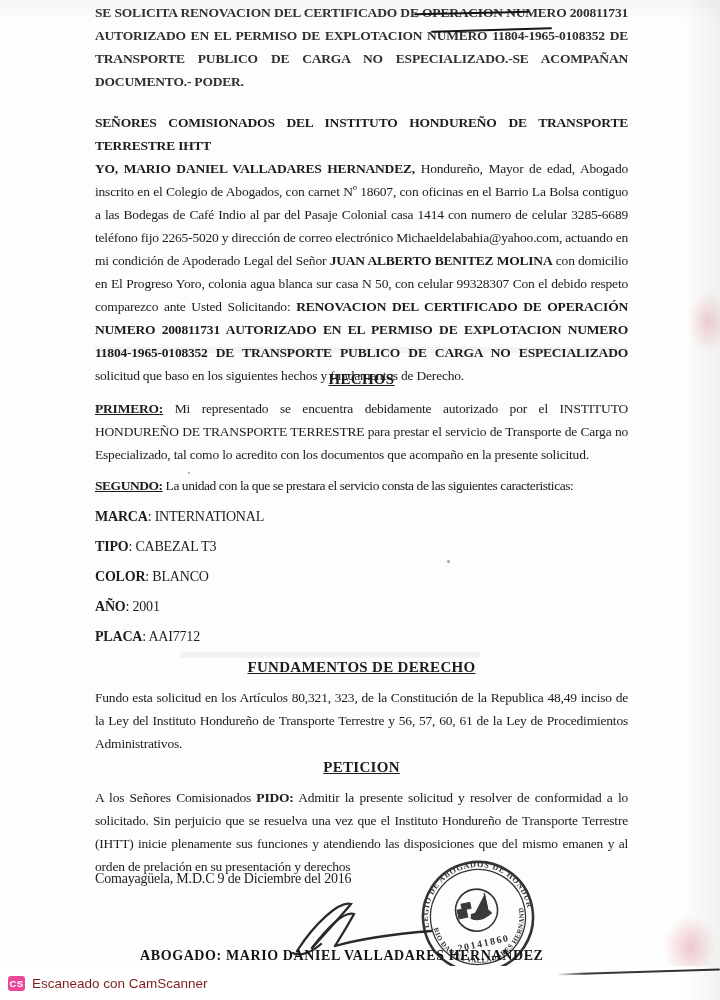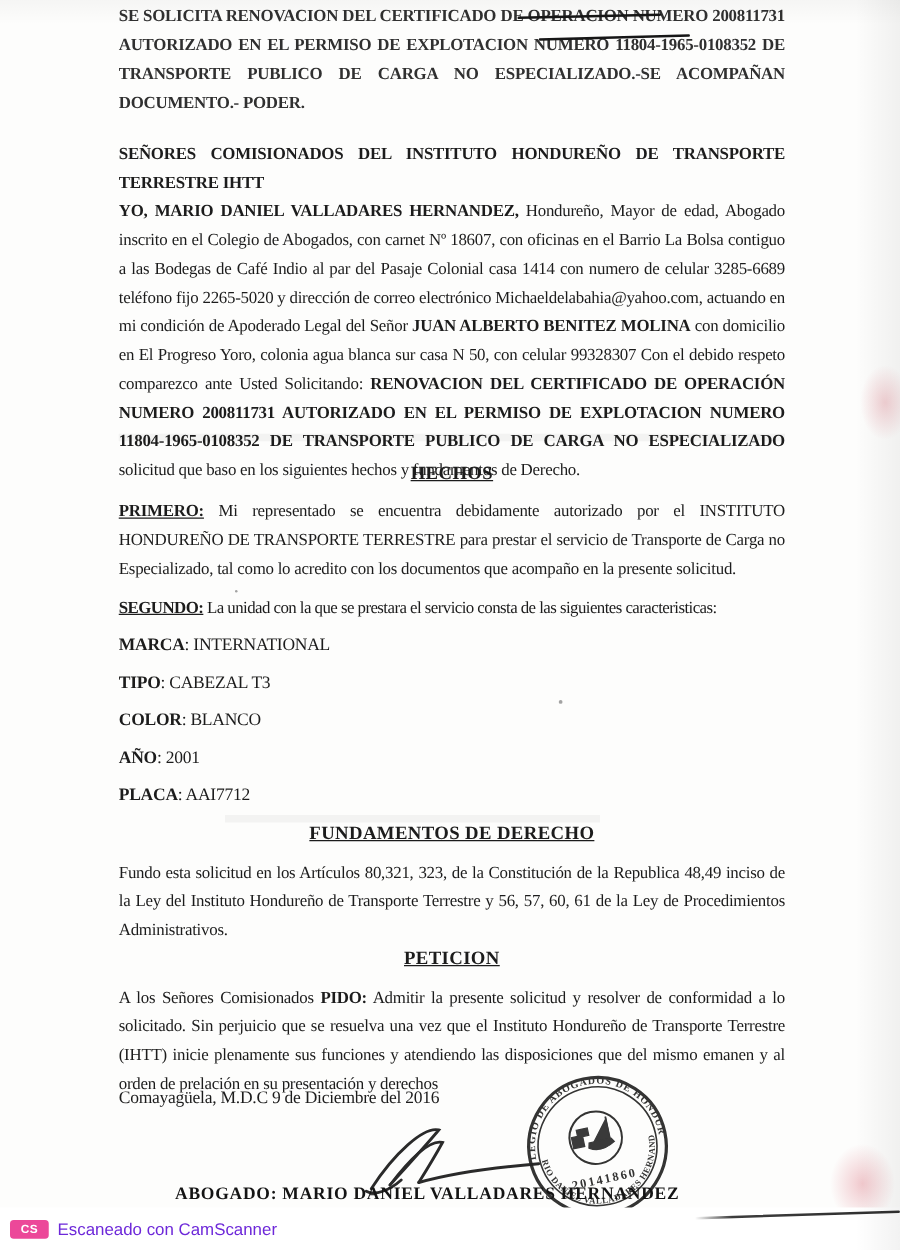"CS" .cs-logo { width: 31px -> 17px }
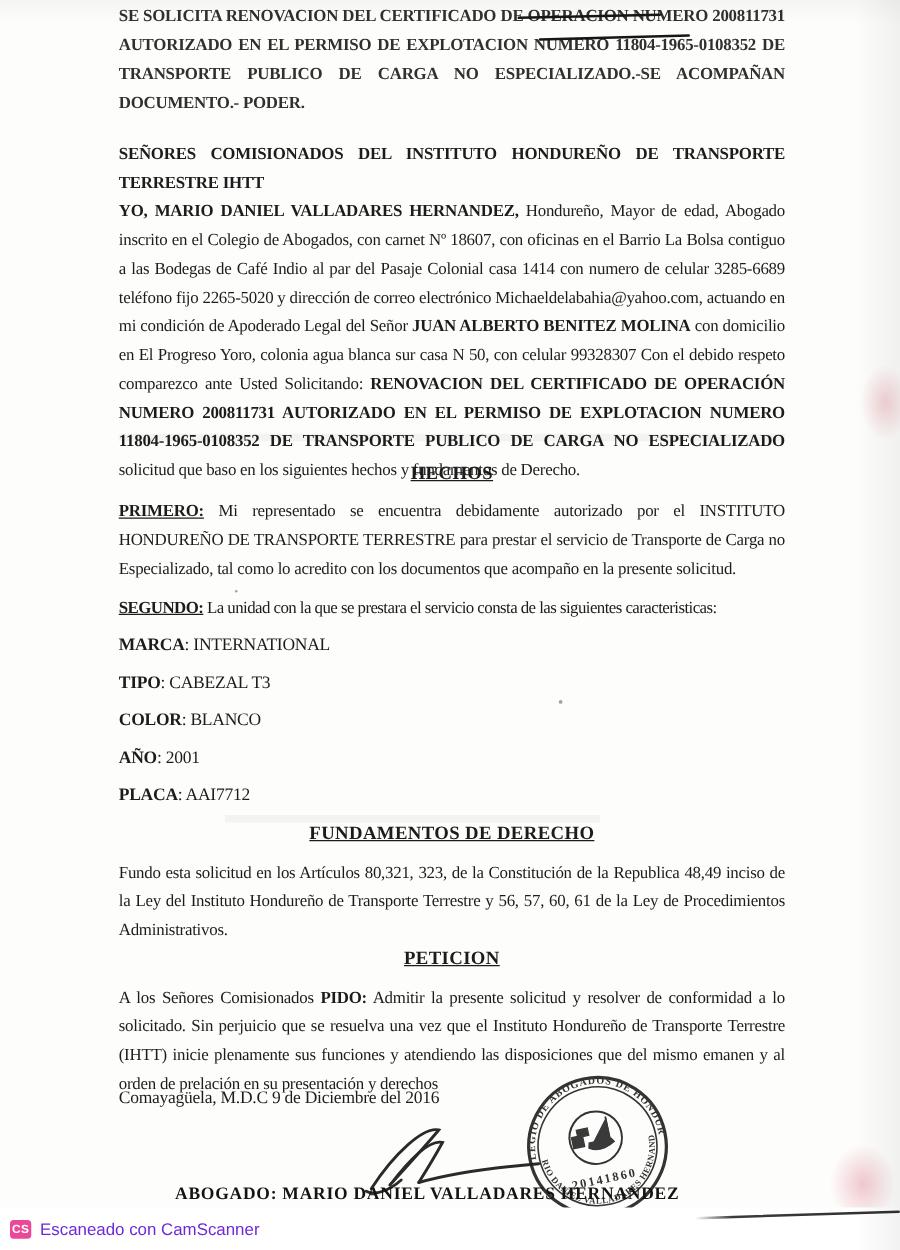"Escaneado con CamScanner" .footer-text { color: #6d28d9 -> #7f1d1d }
